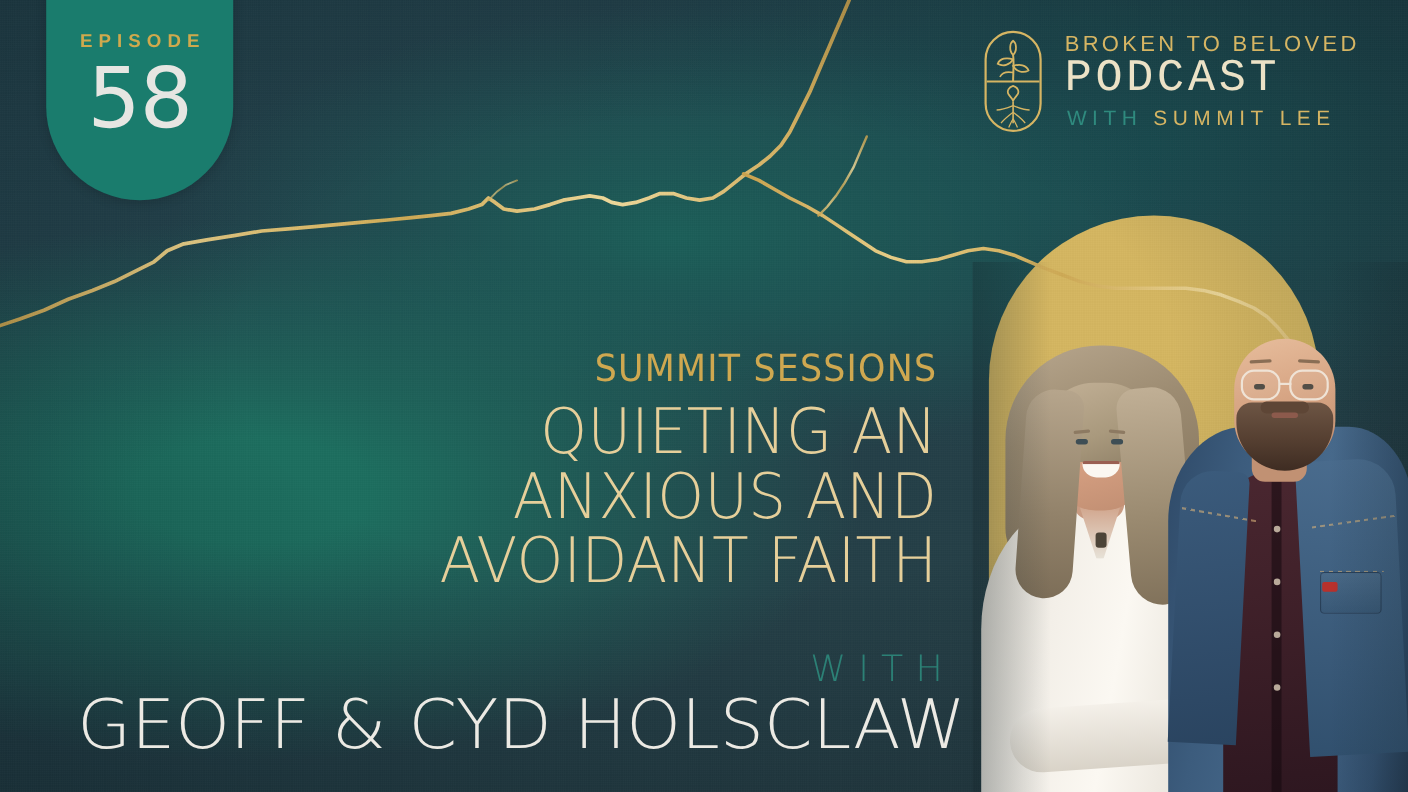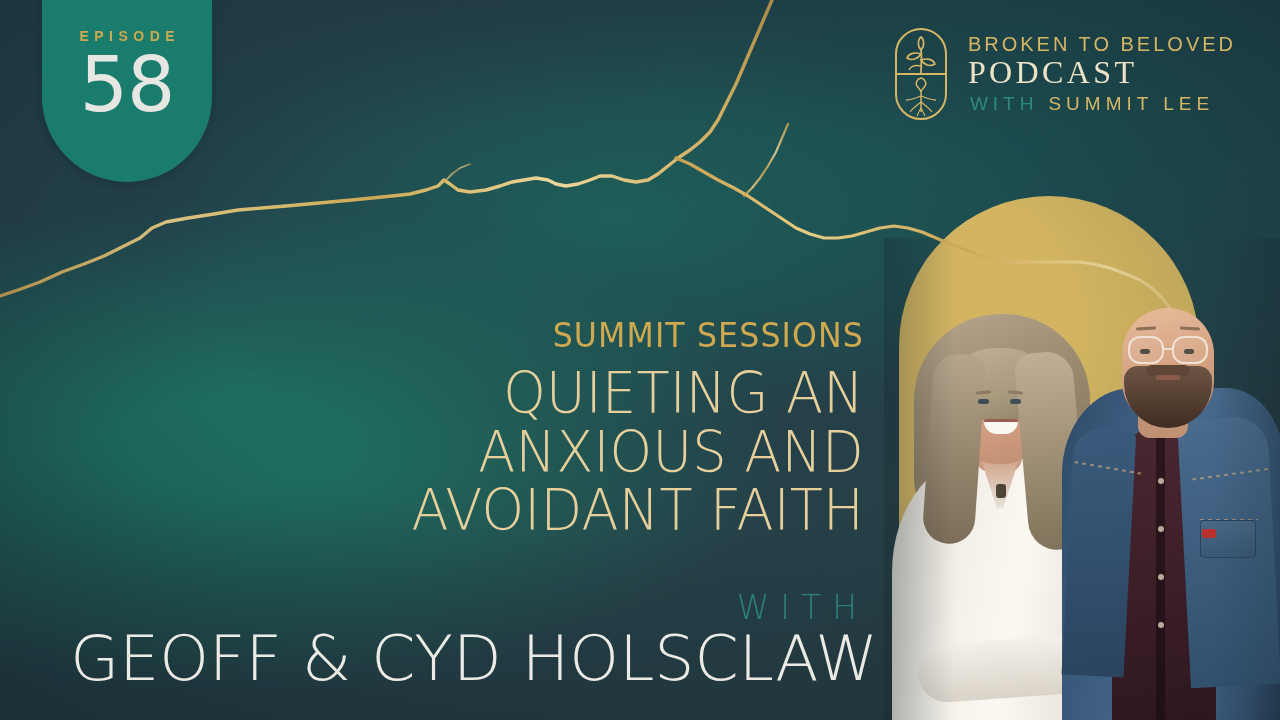"EPISODE" .episode-label { font-size: 14px -> 17px }
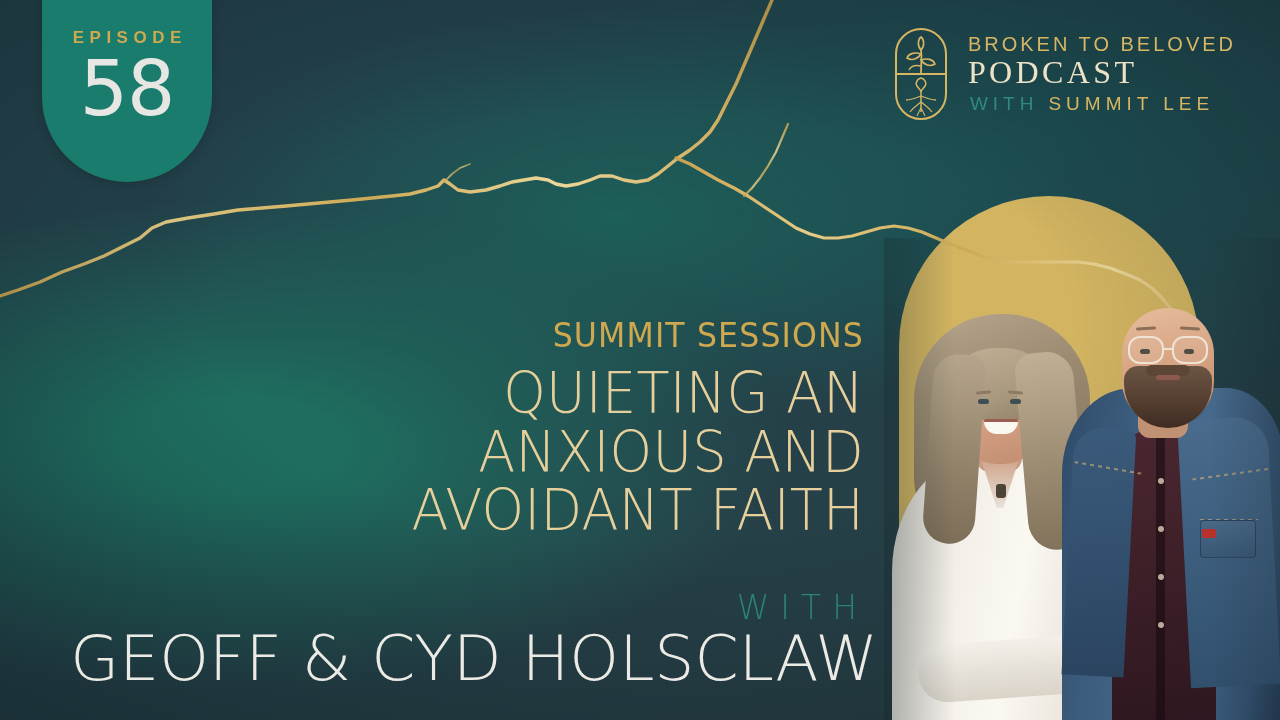"PODCAST" .logo-line2 { font-family: Liberation Serif, serif -> Liberation Mono, monospace; font-size: 32px -> 41px }
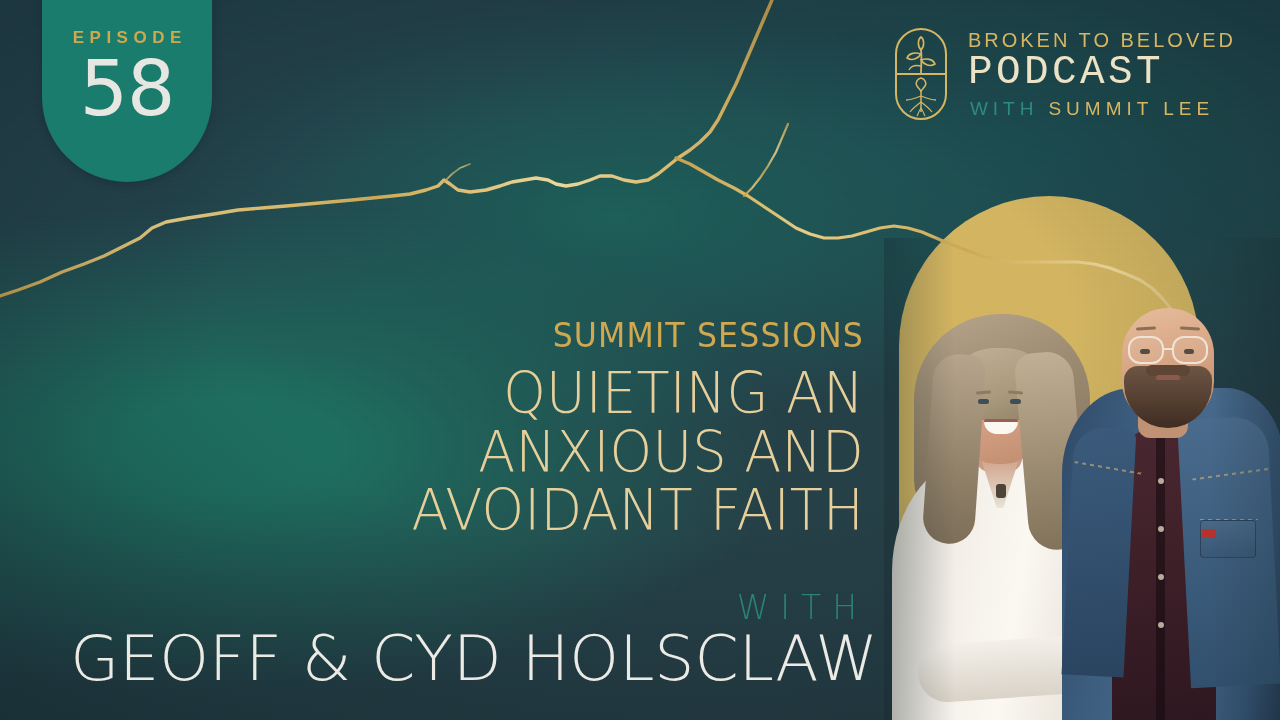"SUMMIT SESSIONS" .title-block { right: 406px -> 418px }
